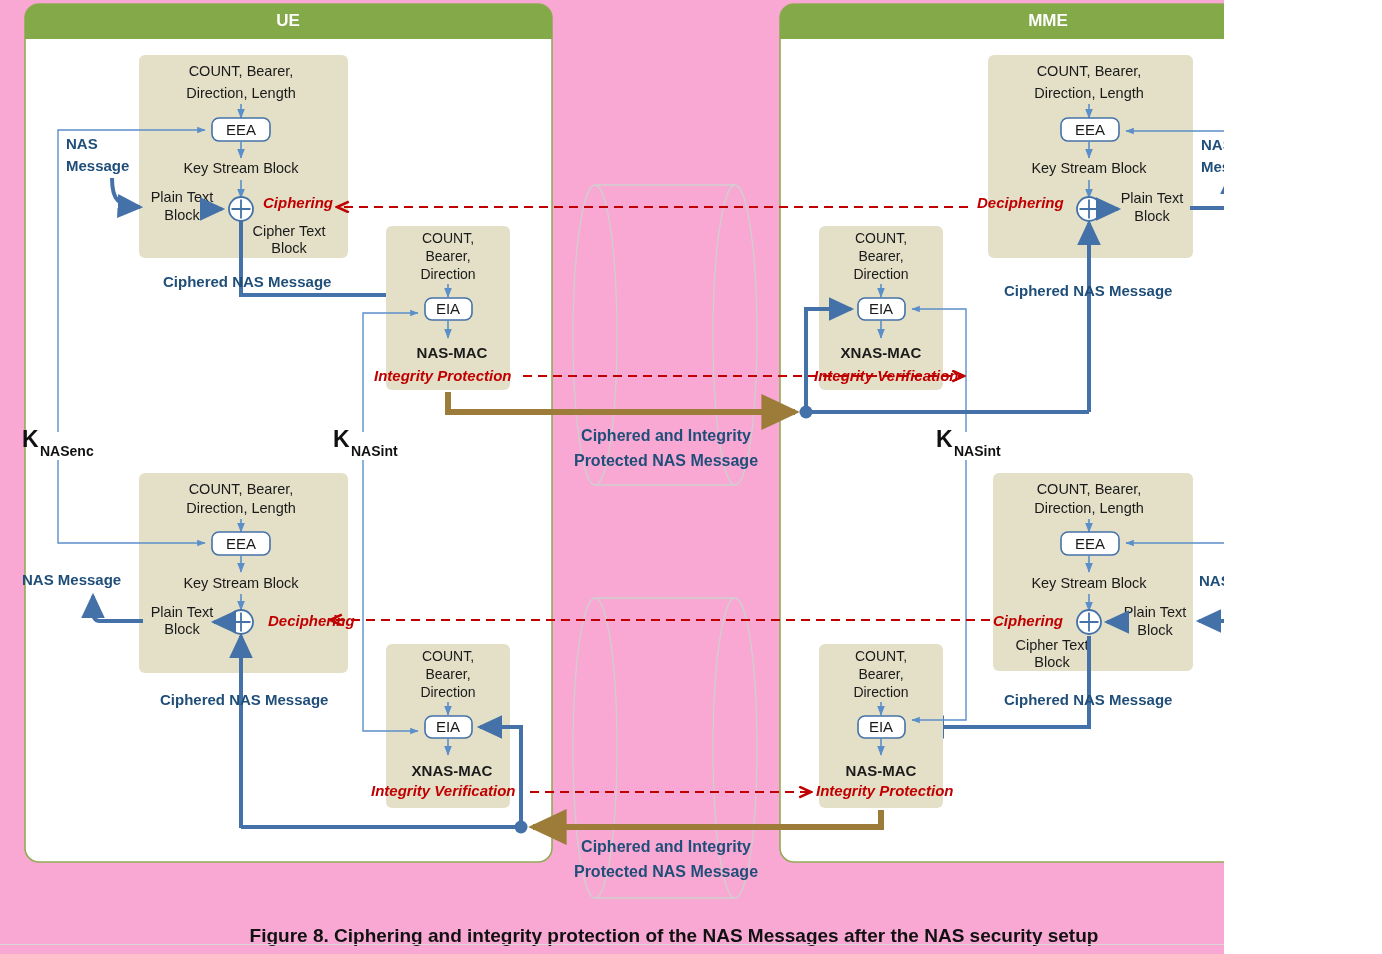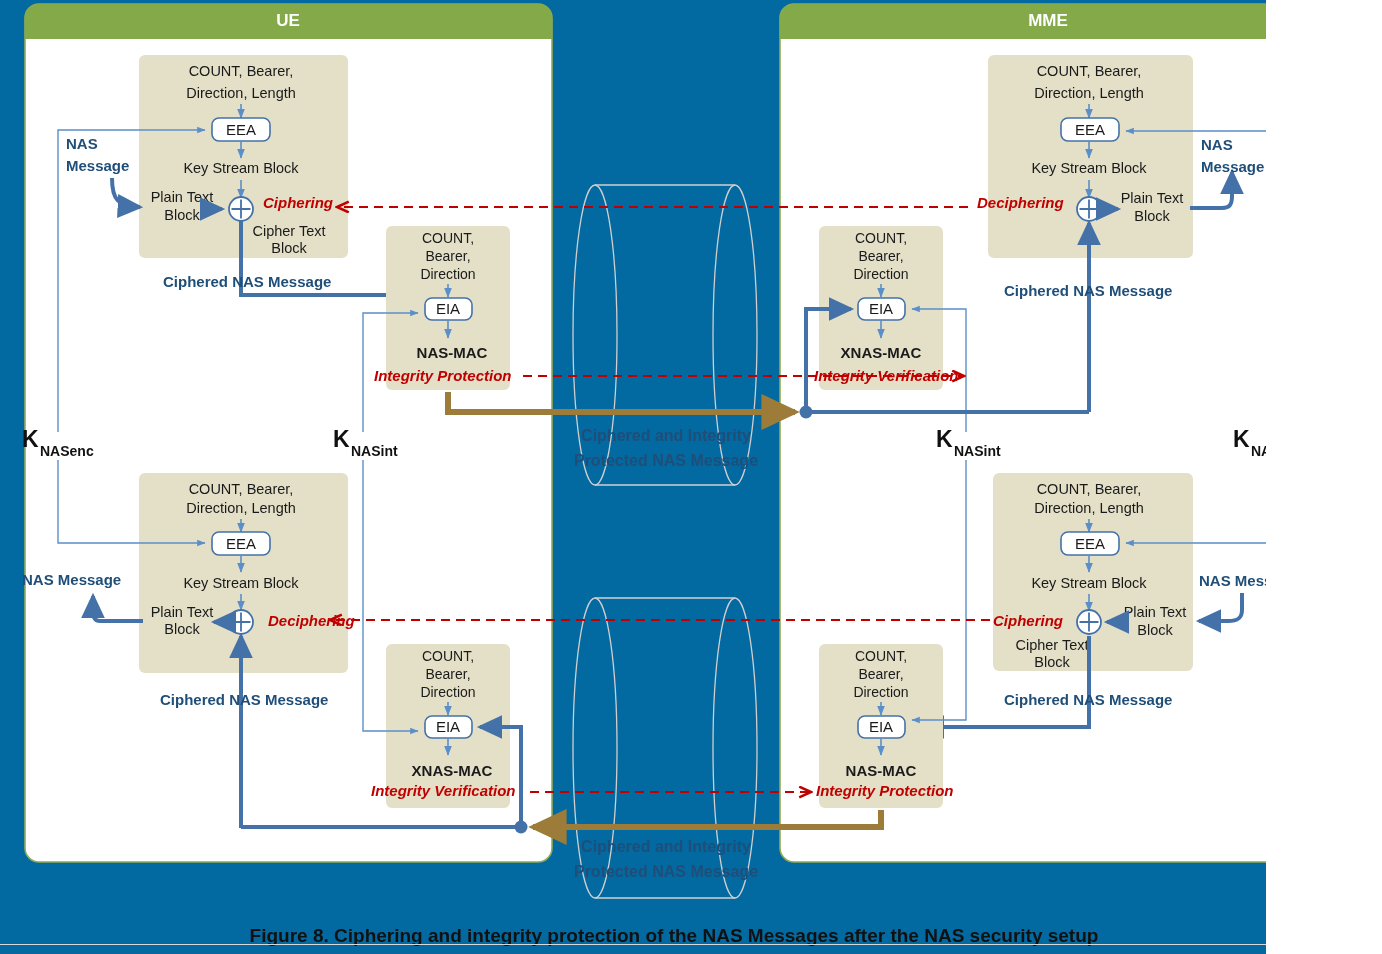"UE" #page { background: #0369a1 -> #f9a8d4; padding-left: 42px -> none }
